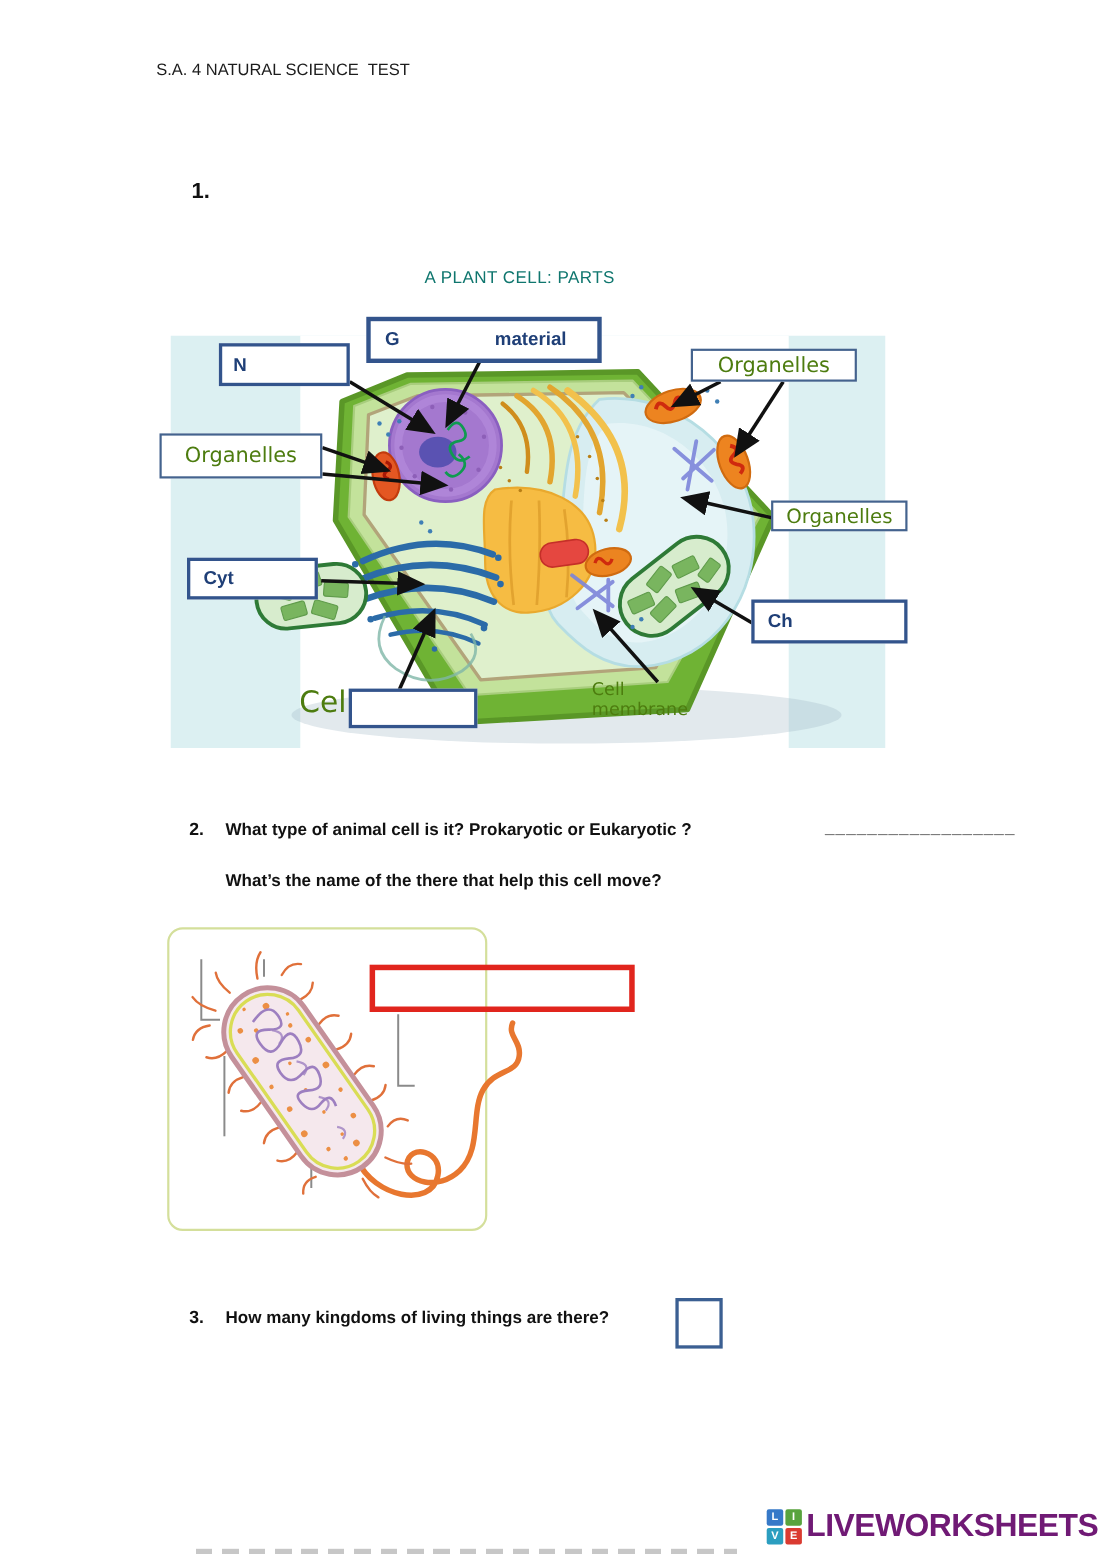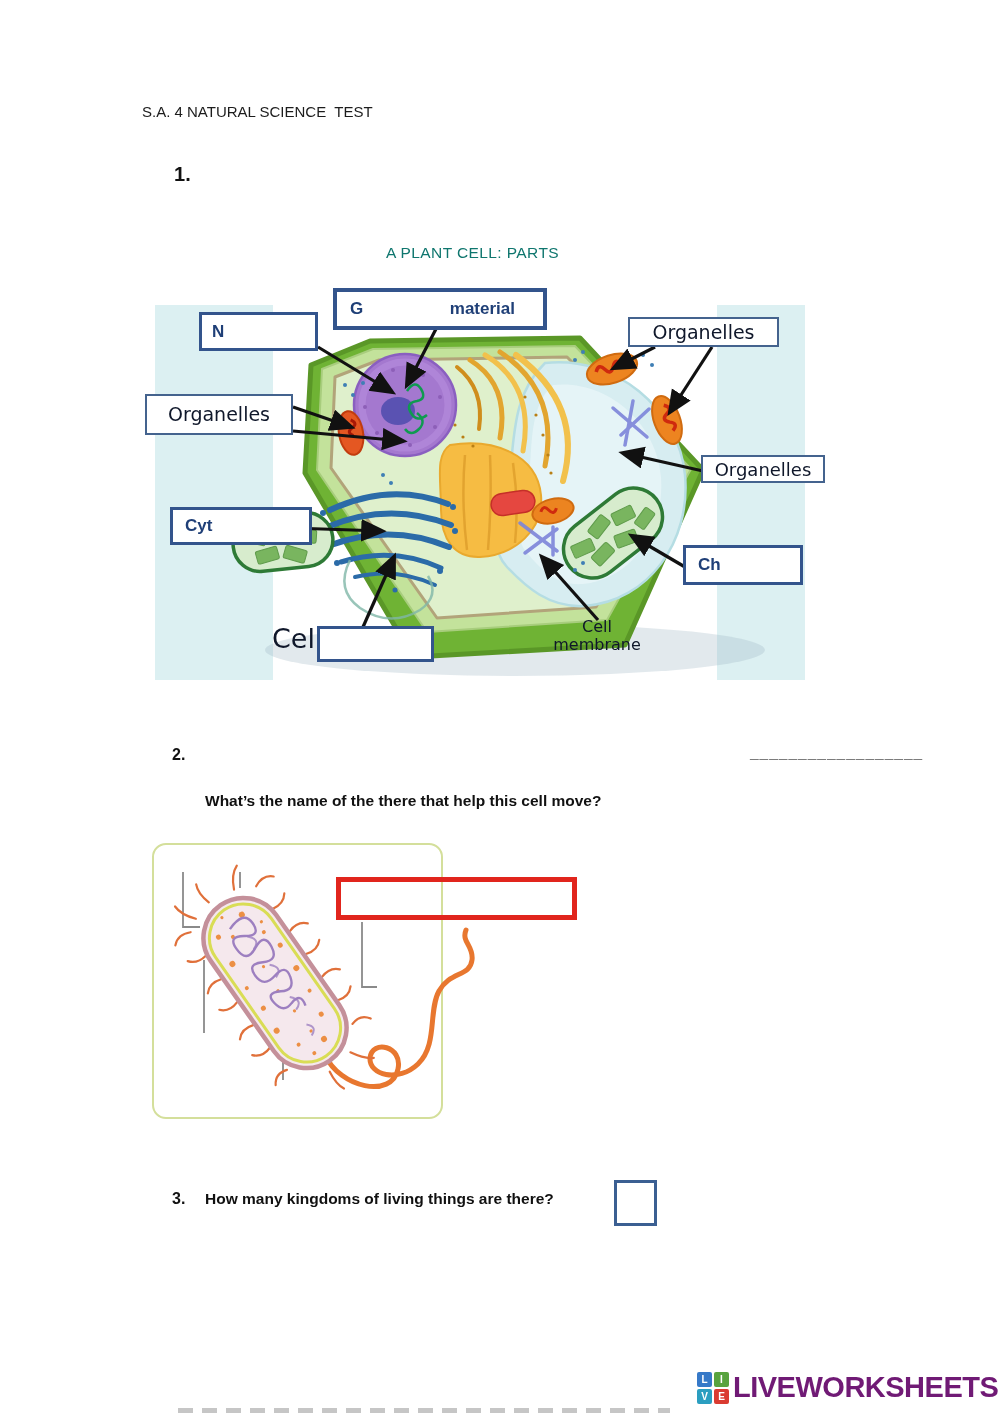"S.A. 4 NATURAL SCIENCE TEST" .doc-small { margin-top: 48px -> none }
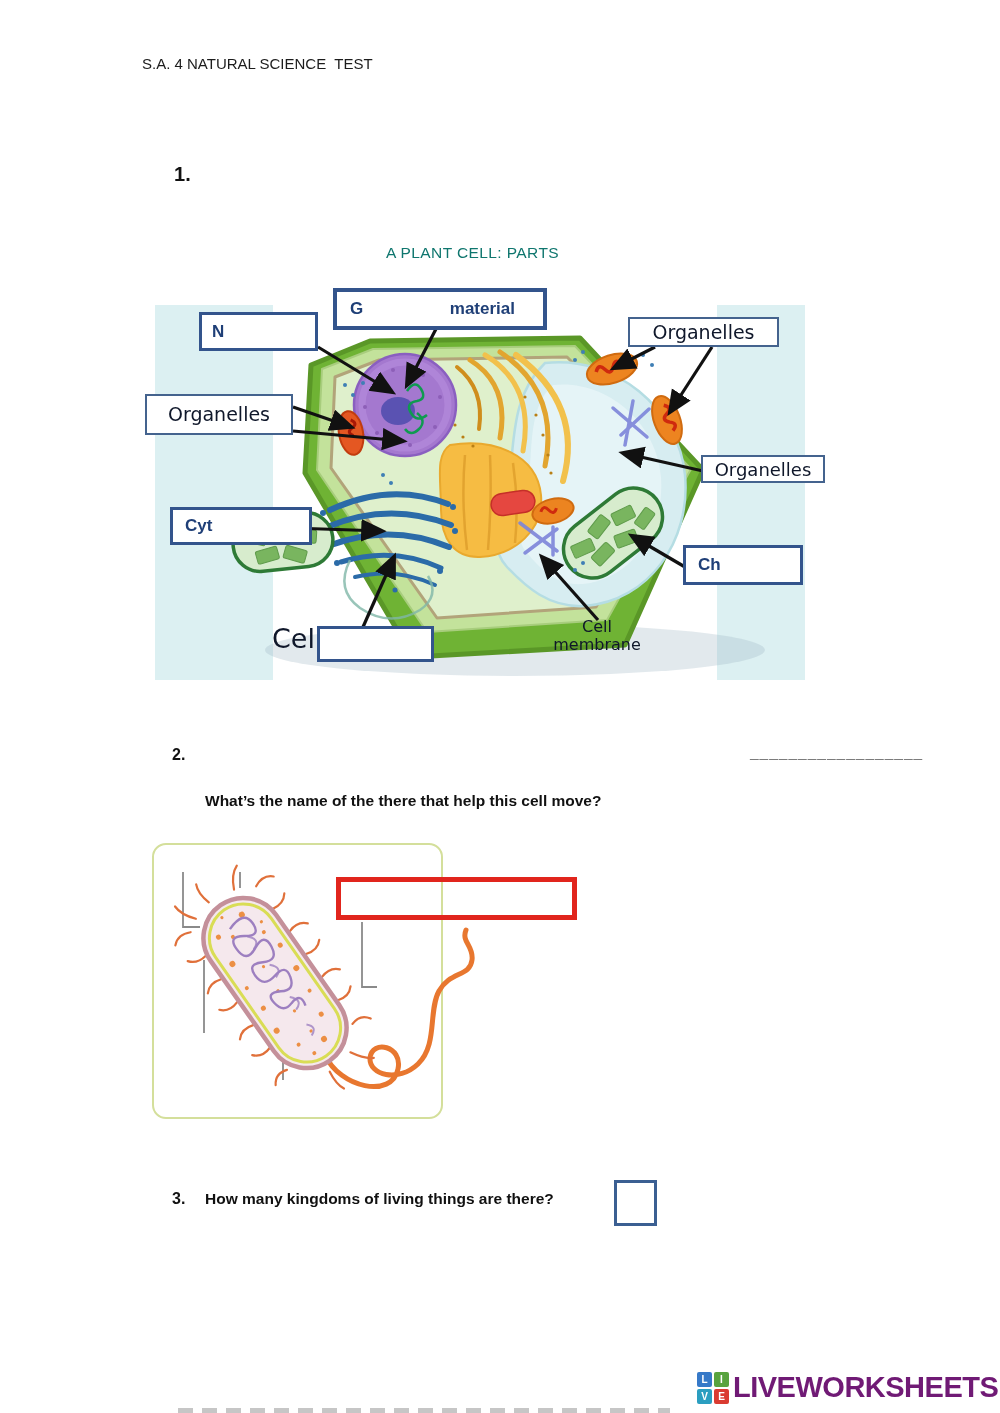"Organelles" .comic { color: #0f172a -> #4d7c0f; text-align: center -> none }
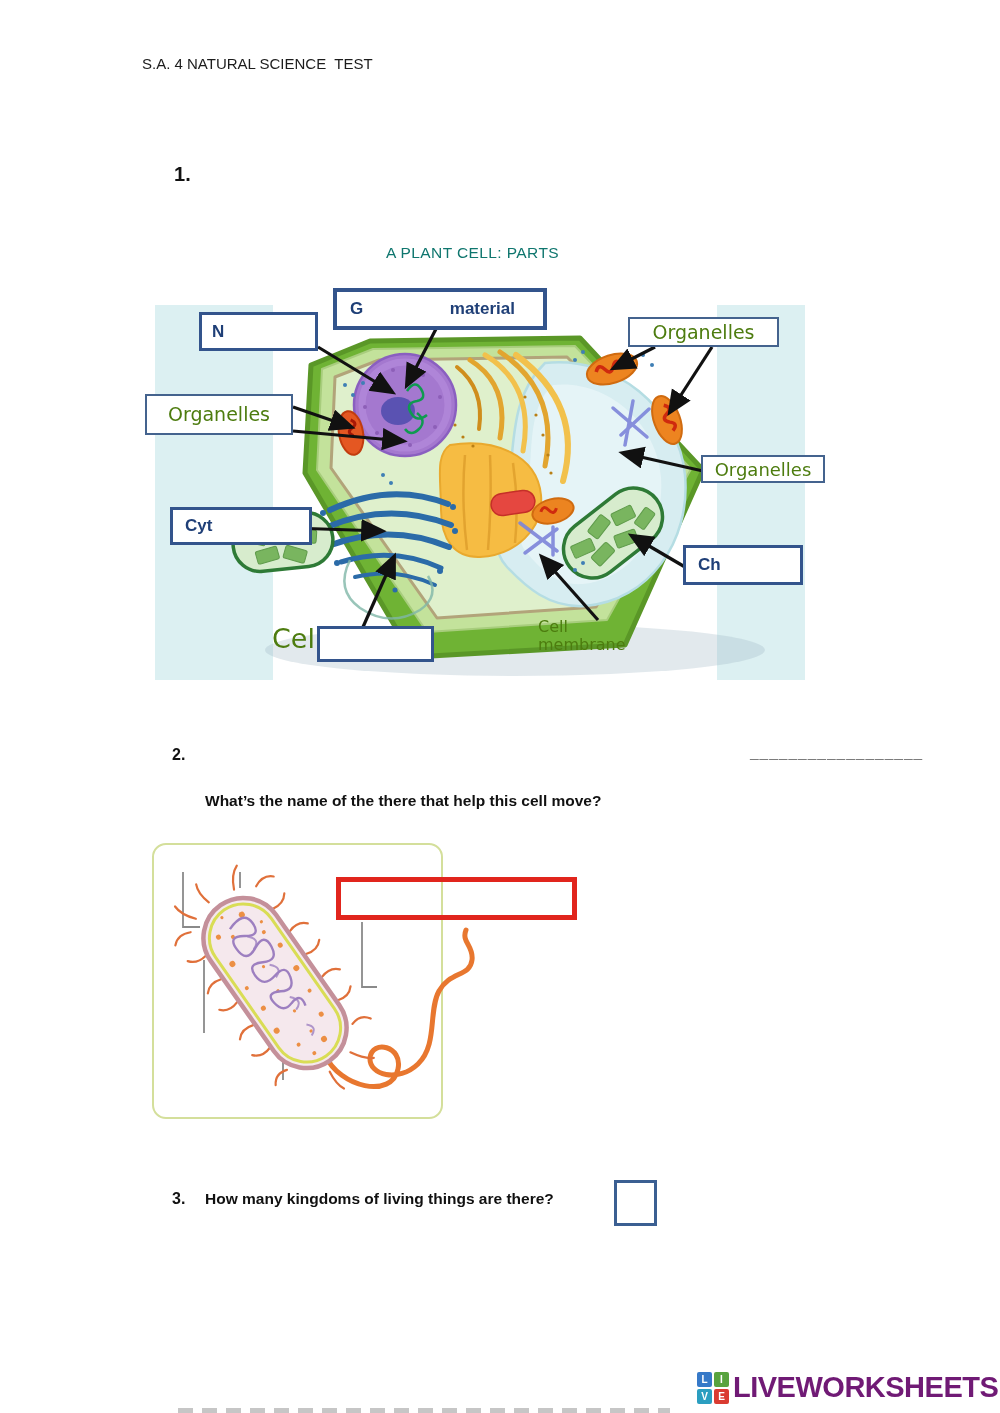"Cyt" div.lbox { width: 142px -> 119px }
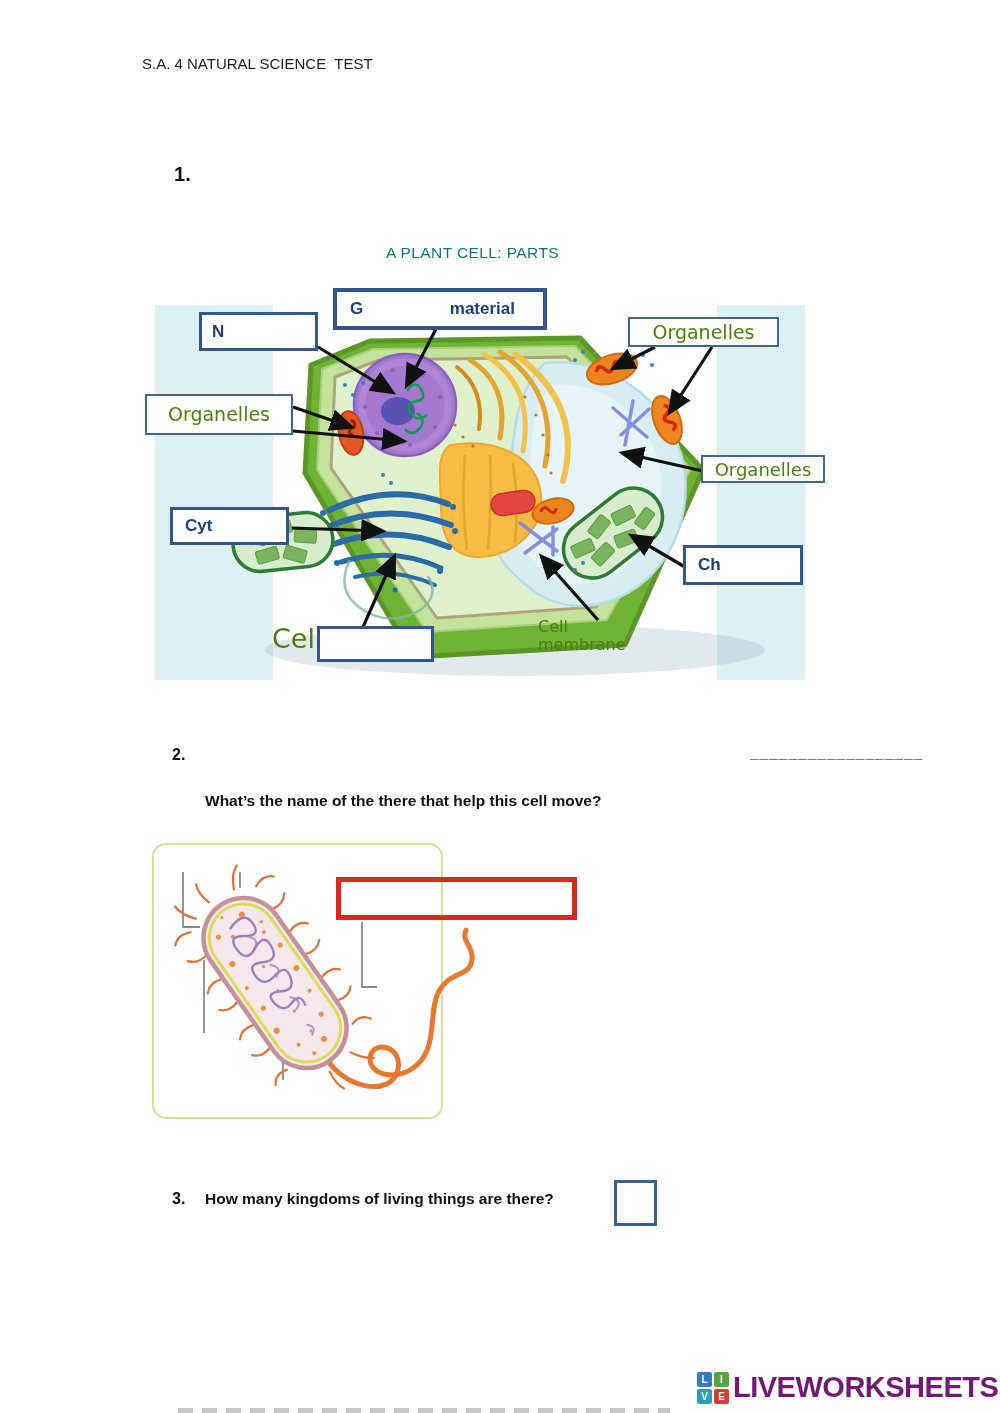"Ch" div.lbox { width: 120px -> 142px }
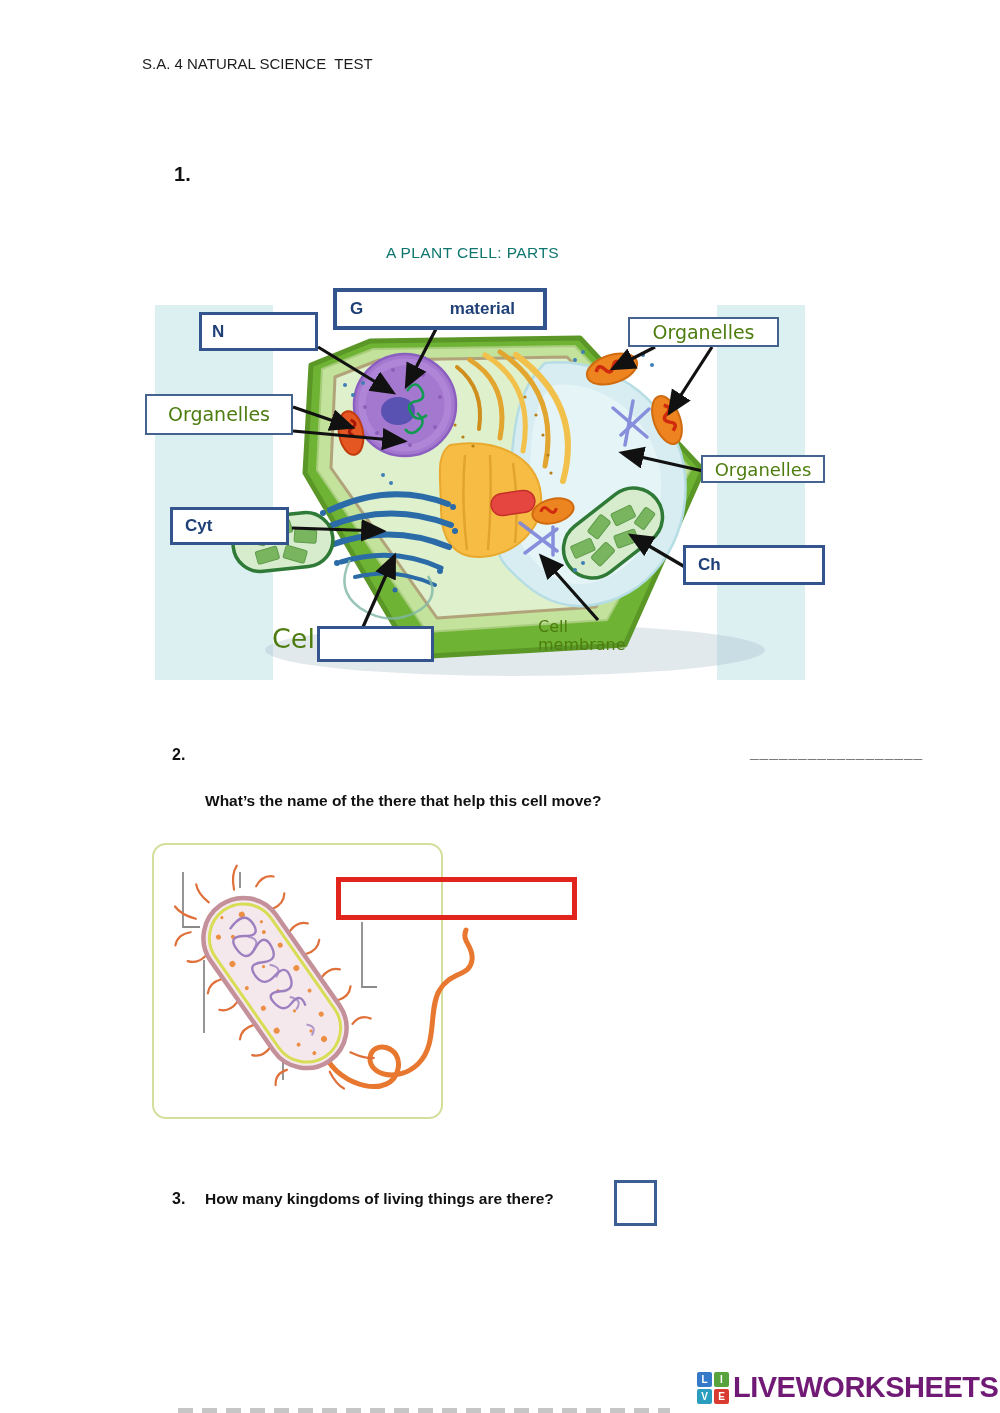"What type of animal cell" div.abs { html: none -> <div>What type of animal cell is it? Prokaryotic or Eukaryotic ?</div> }
